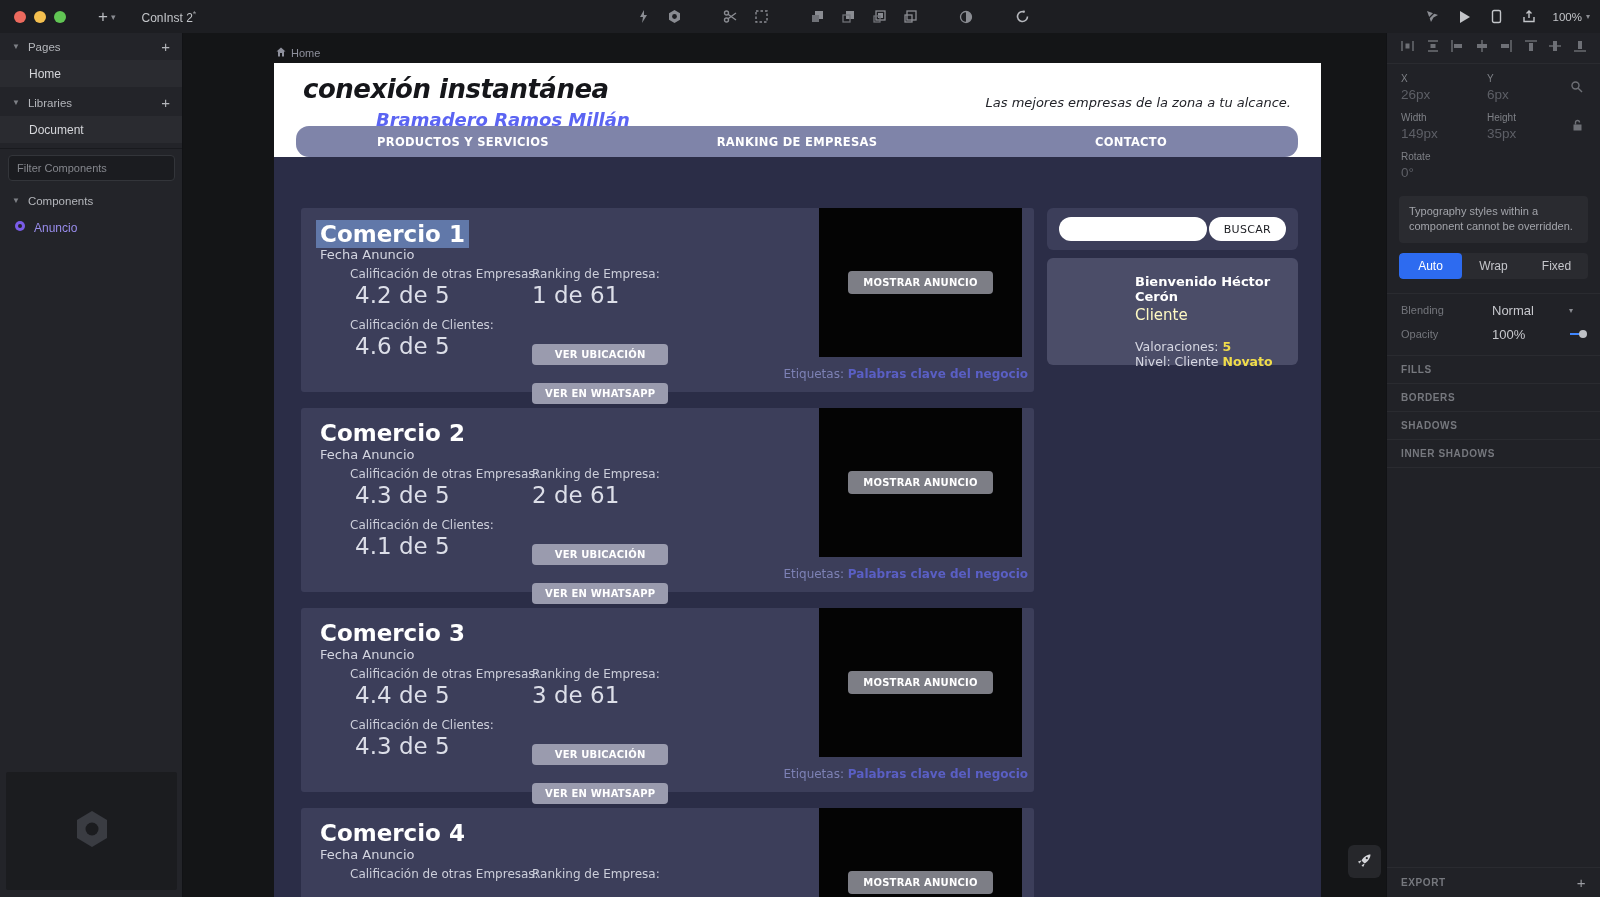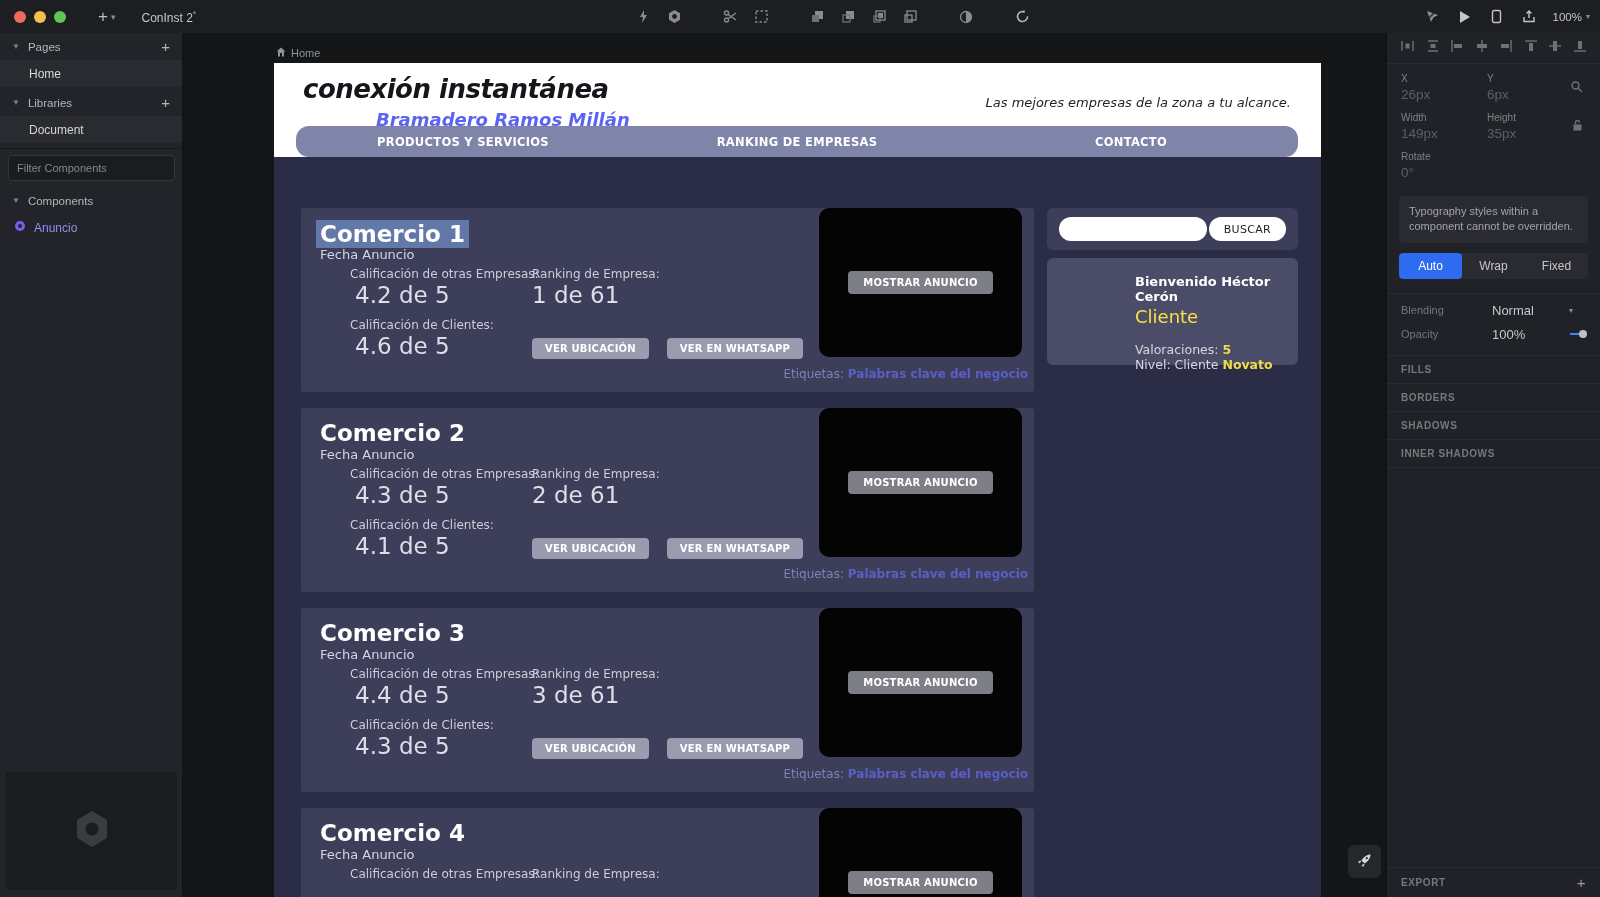"MOSTRAR ANUNCIO" .c-img { border-radius: 10px -> none }
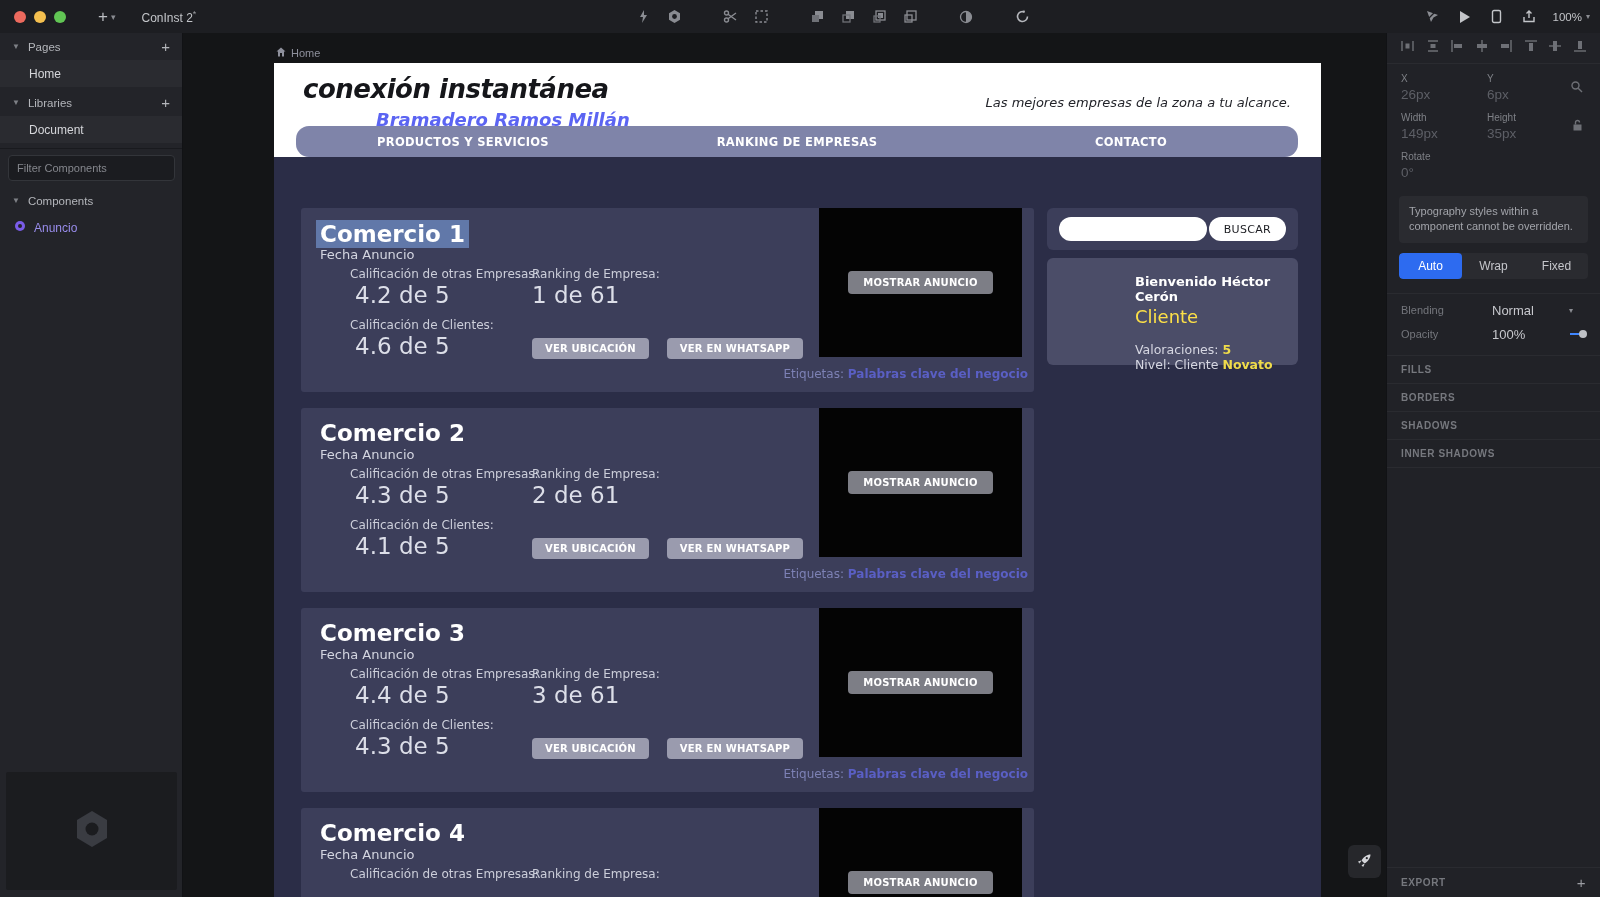"Cliente" #welcome-role { color: #fde047 -> #fef9c3; font-size: 18px -> 15px }
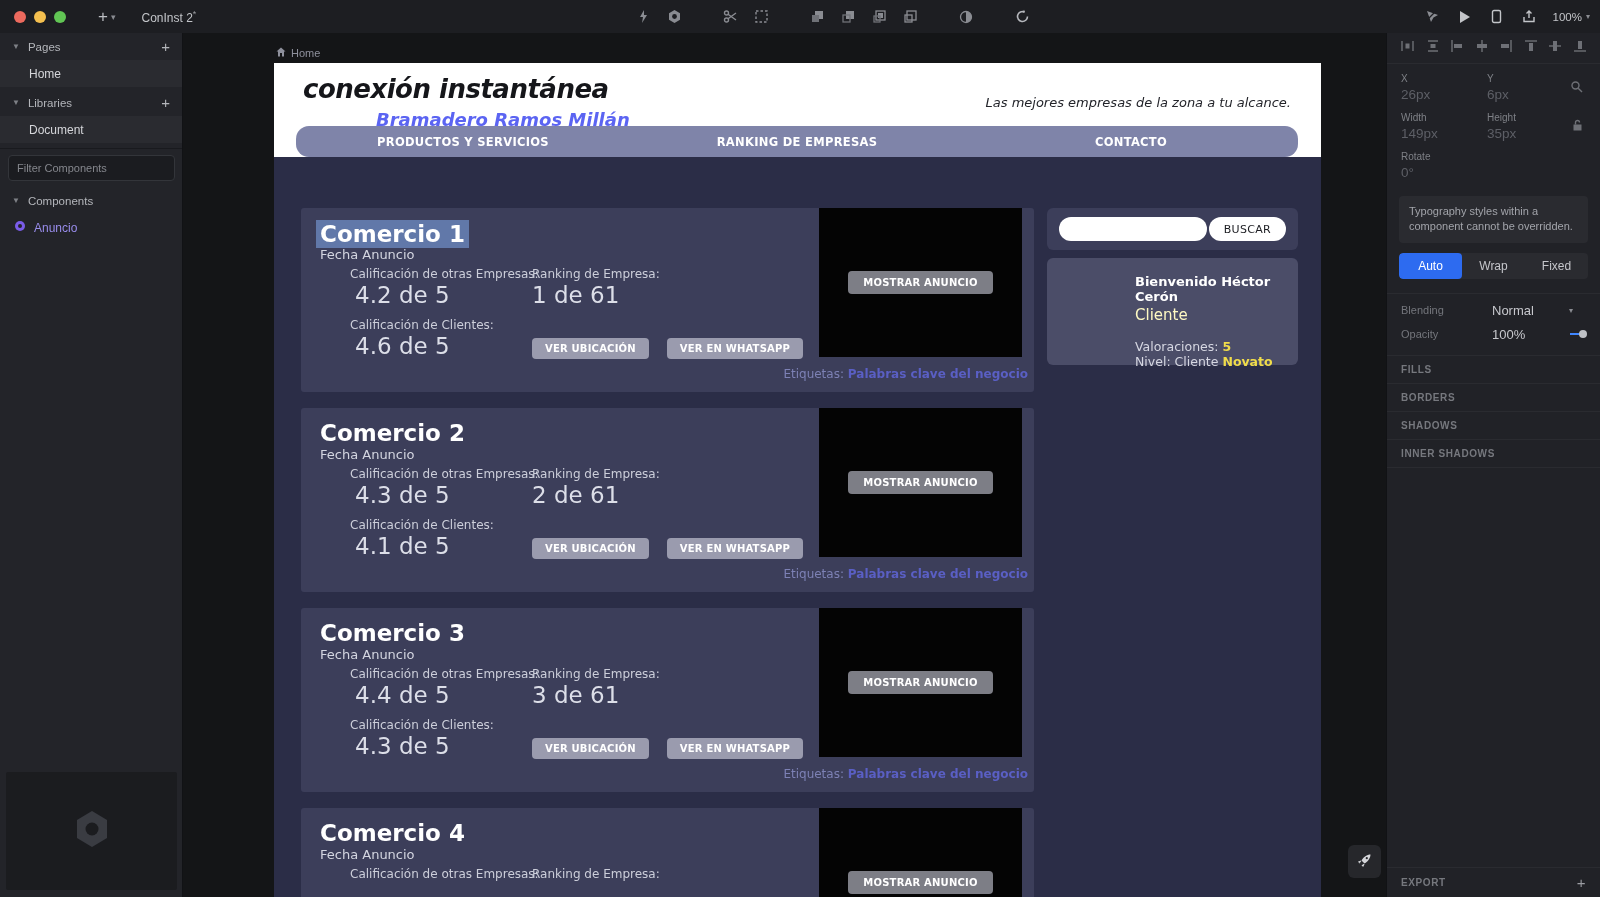"VER UBICACIÓN" .c-buttons { flex-direction: none -> column; top: 130px -> 136px }
